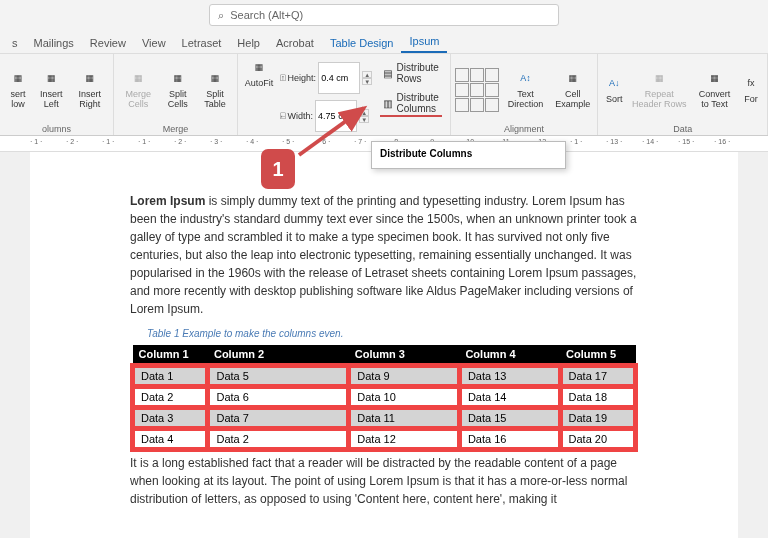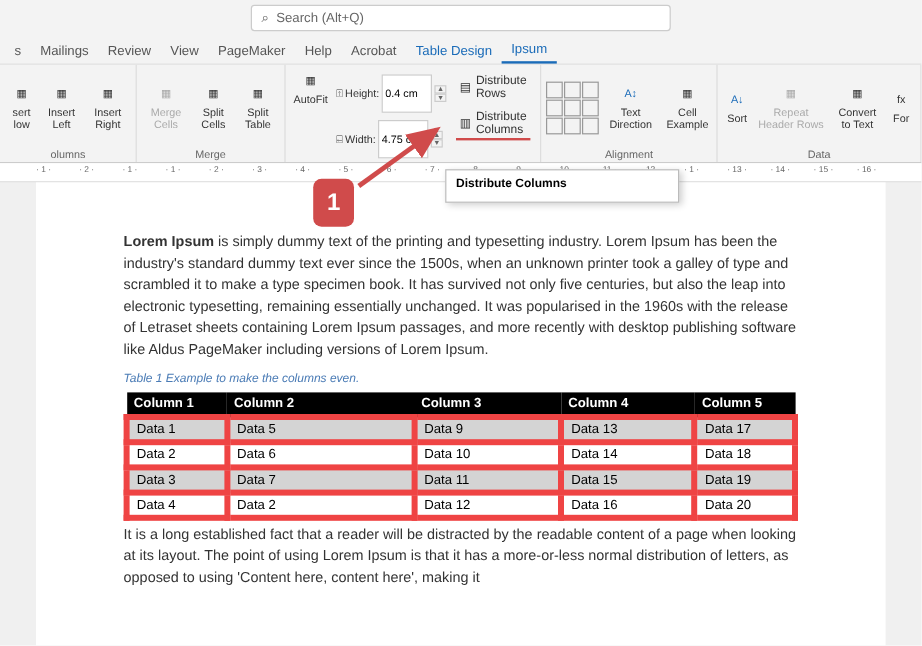"PageMaker" div.tab { text: PageMaker -> Letraset }
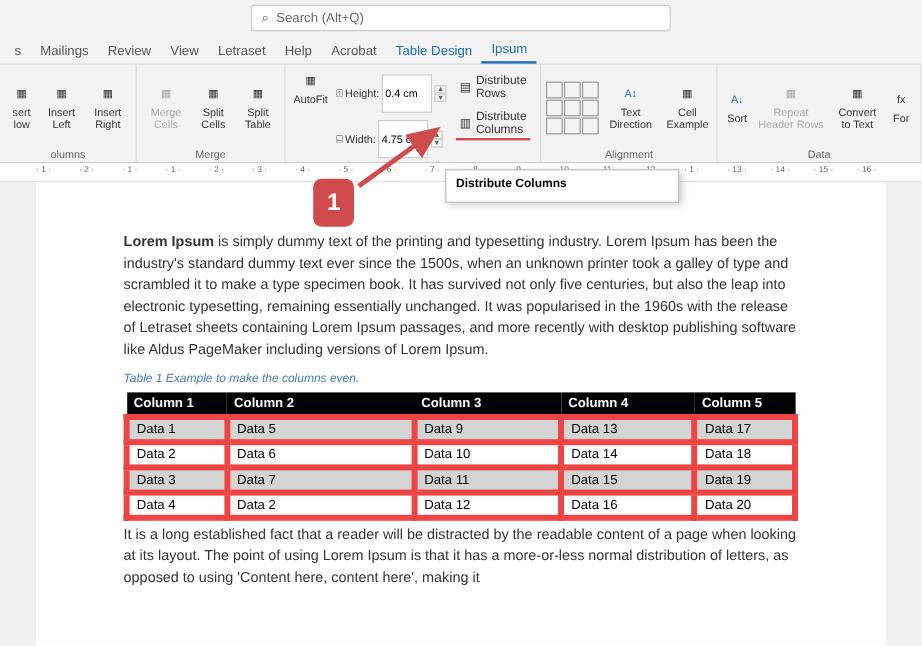"Lorem Ipsum is simply dummy" .docarea { padding: 40px 73px 0 -> 40px 100px 0 }
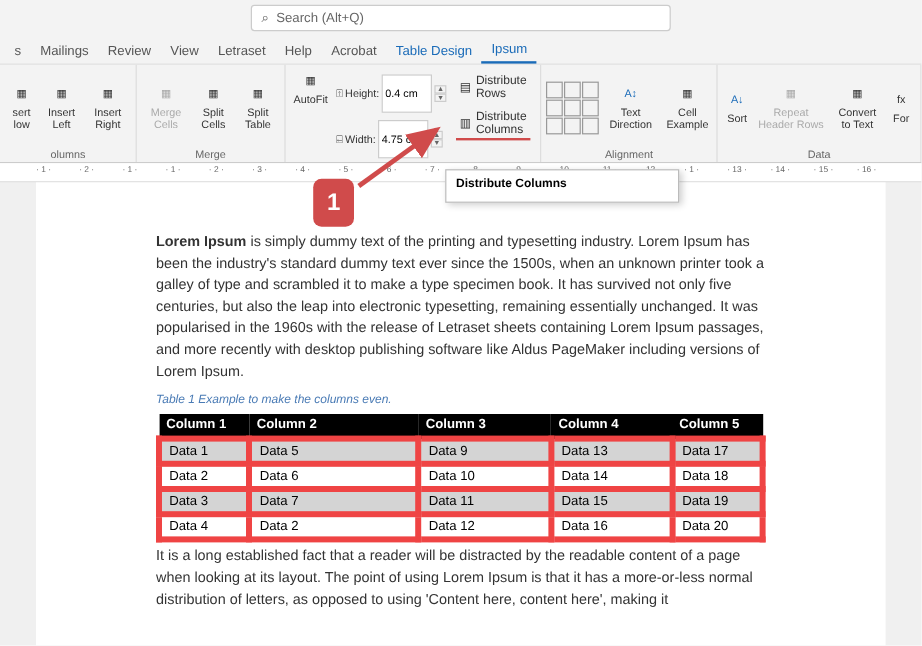"Table 1 Example to make" .caption { margin: 6px 0 -> 6px 17px }
